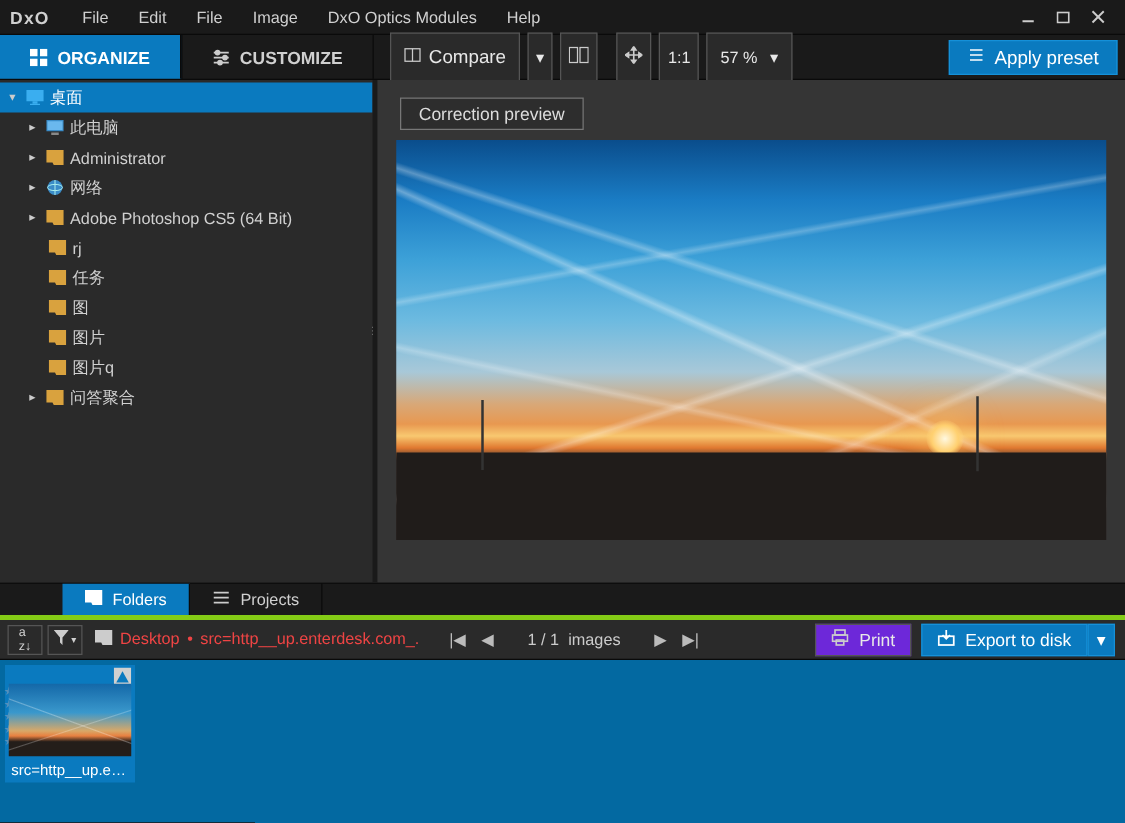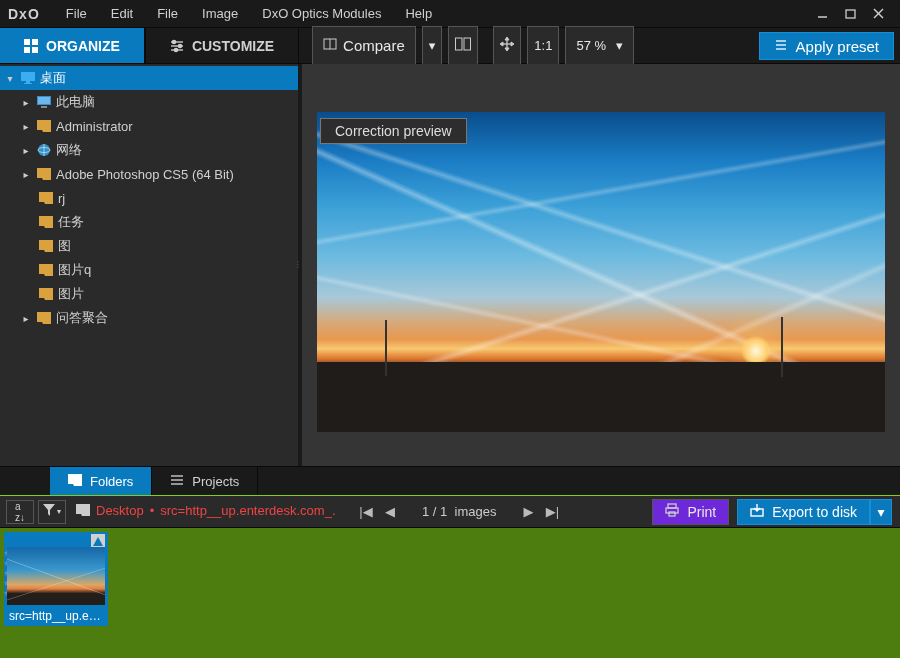"Correction preview" .correction-badge { margin-top: 40px -> none }
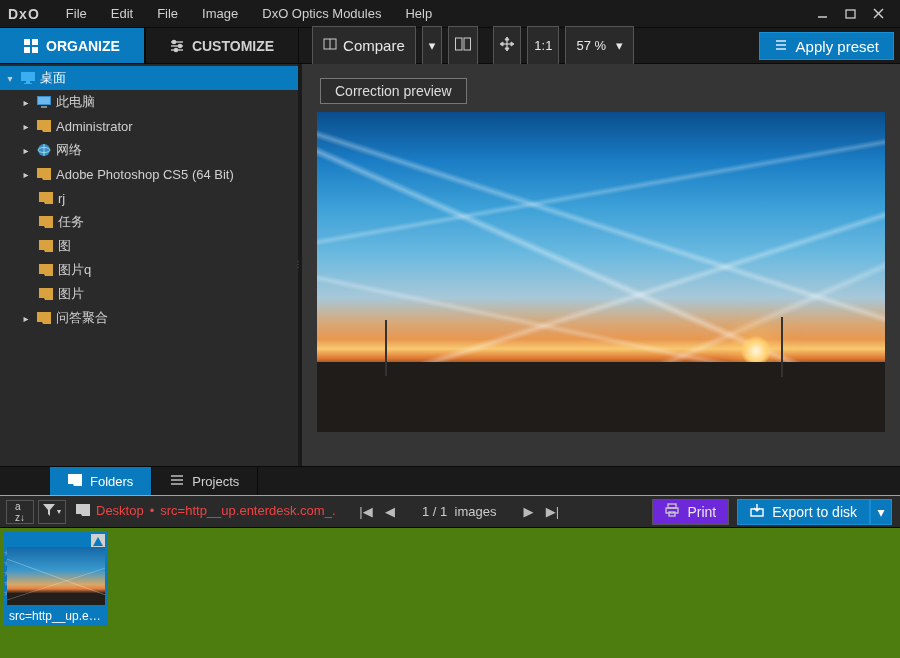"图片q" div.tree-row { order: before "图片" -> after "图片" }
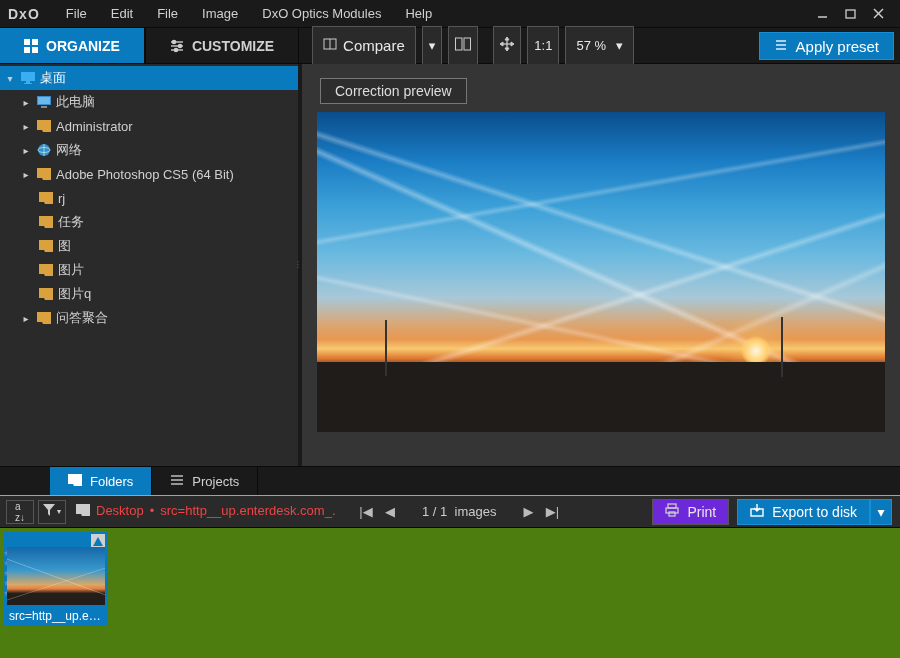"Folders" .bottom-tabs { border-bottom: 1px solid #84cc16 -> 4px solid #84cc16 }
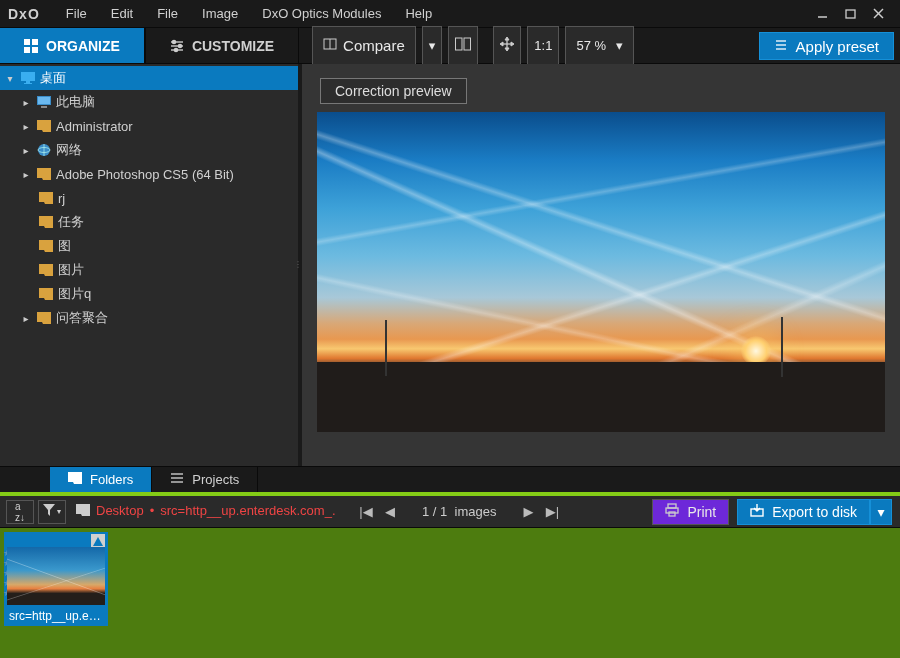"src=http__up.en..." .filmstrip { background: #4d7c0f -> #0369a1 }
